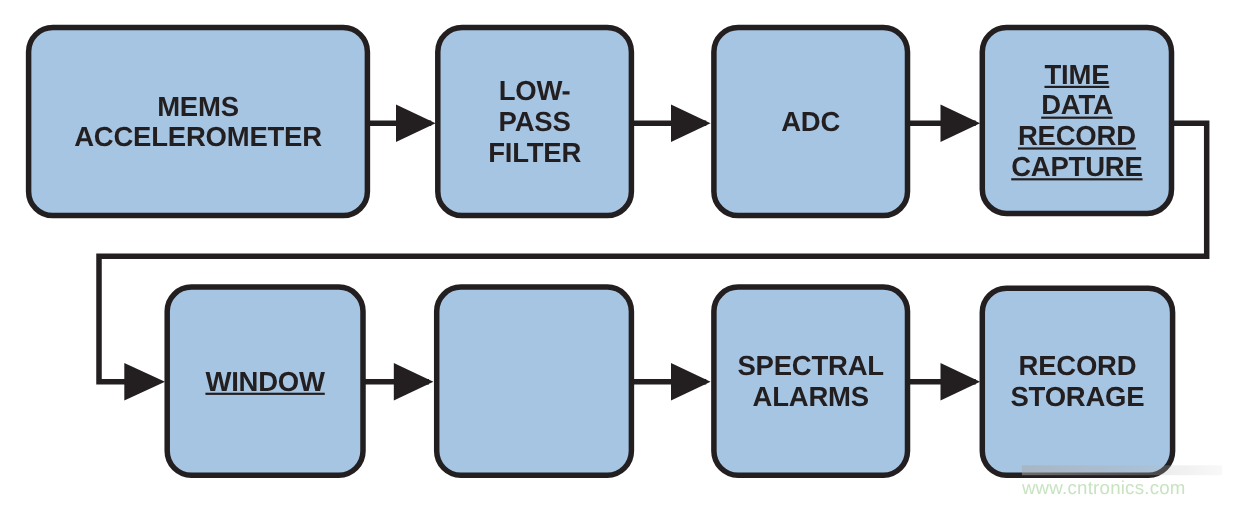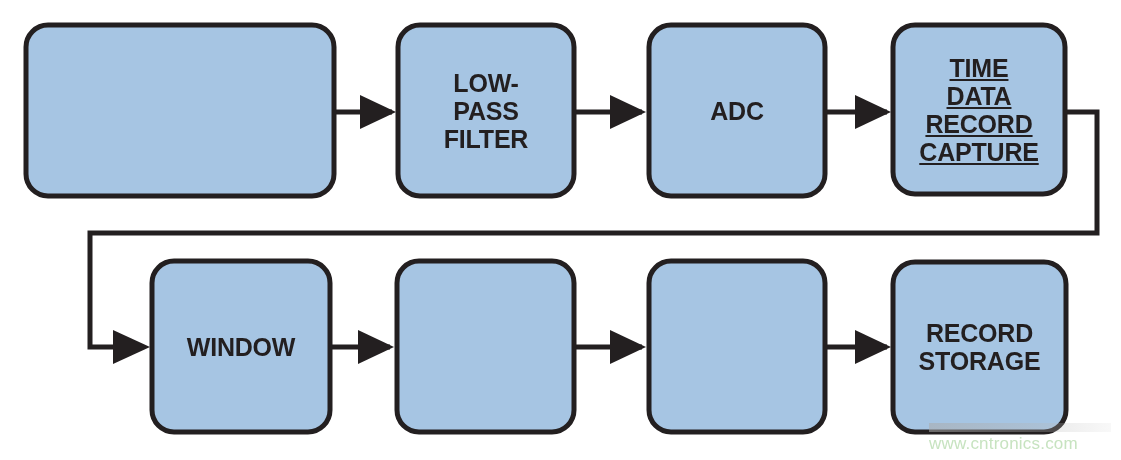"MEMS" div.block-label { html: none -> <div>MEMS ACCELEROMETER</div> }
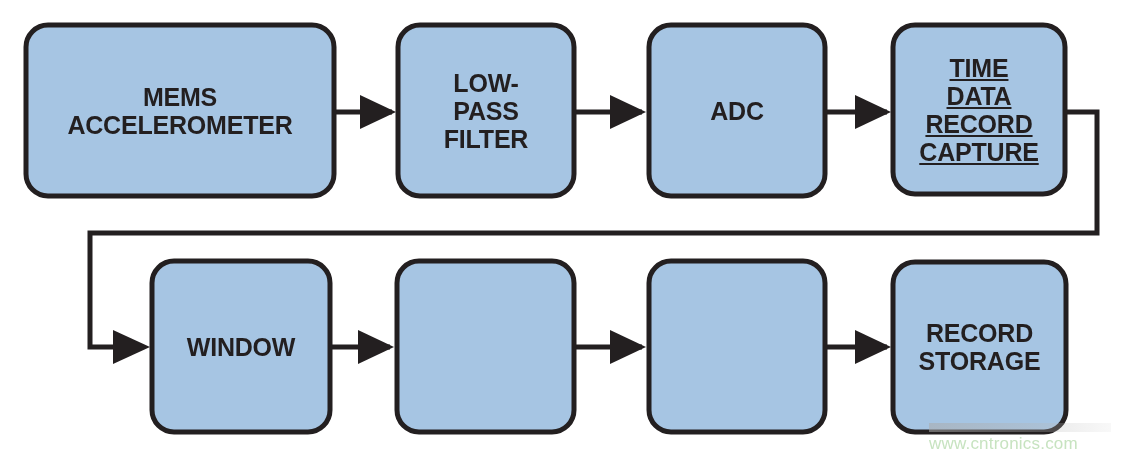"WINDOW" div.block-label { text-decoration: none -> underline }
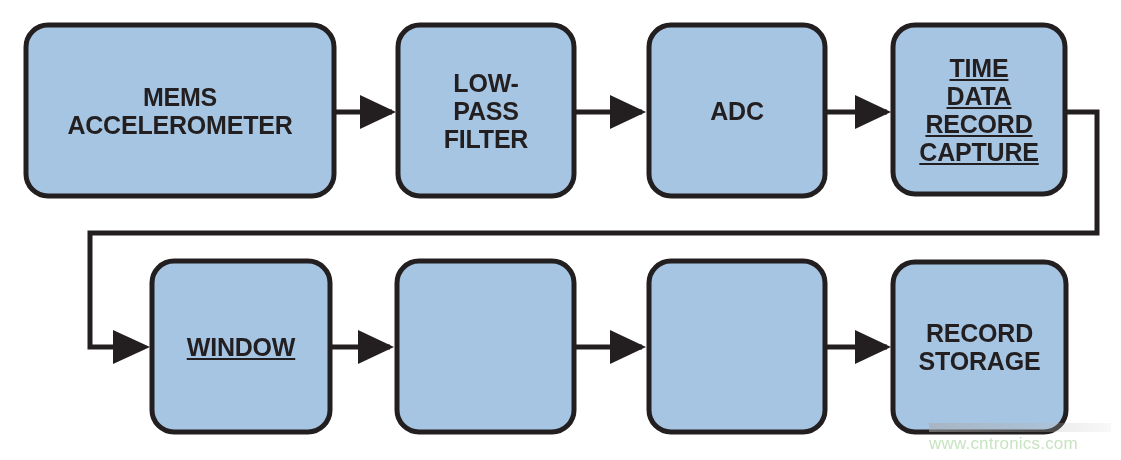"SPECTRAL" div.block-label { html: none -> <div>SPECTRAL ALARMS</div> }
